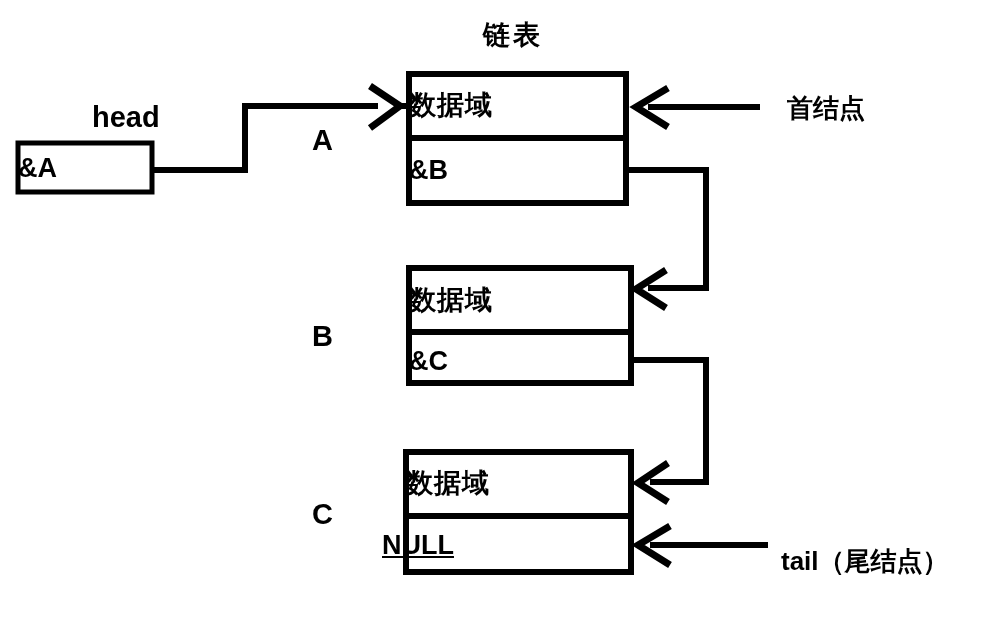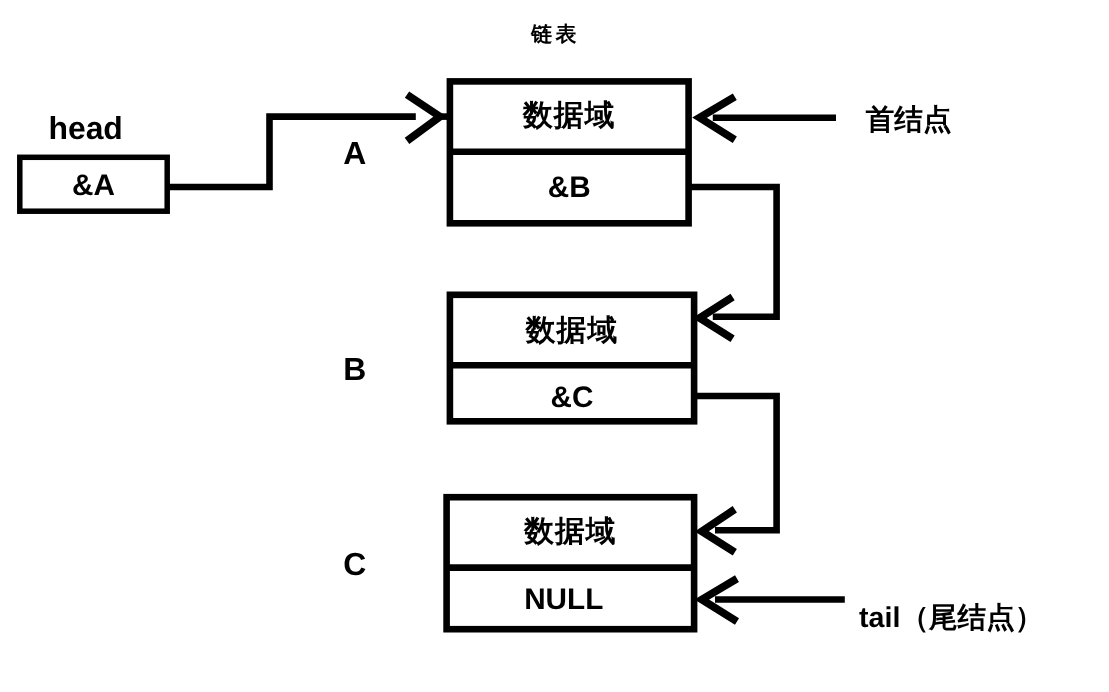"链表" .title { font-size: 19px -> 27px }
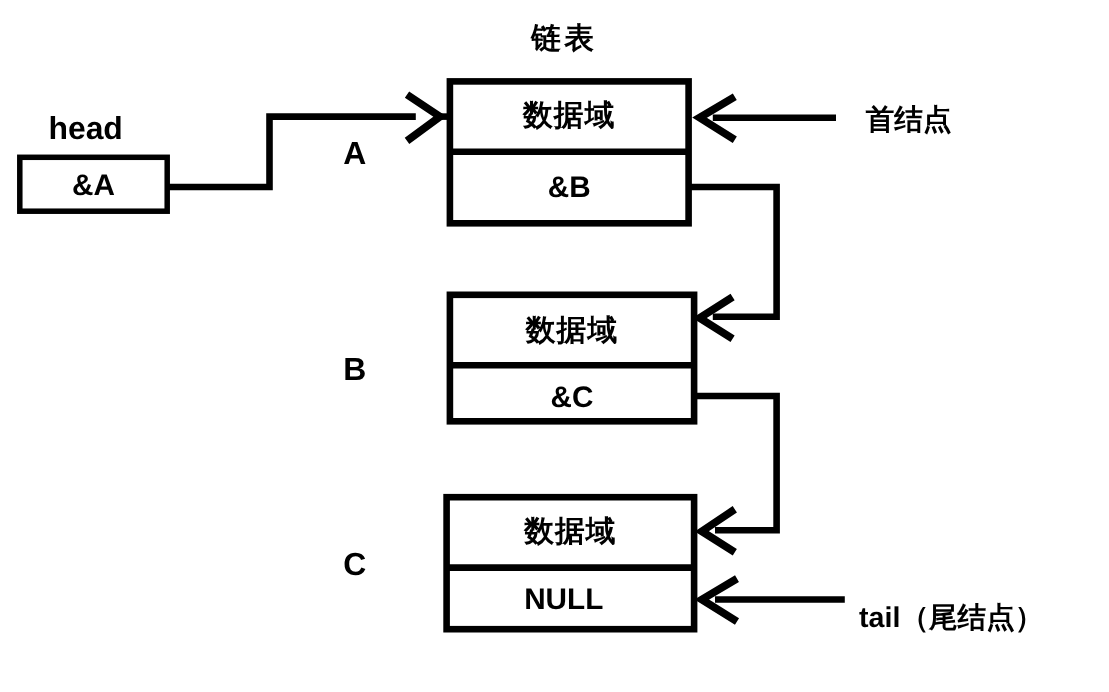"head" .head-label { margin-left: none -> 48px }
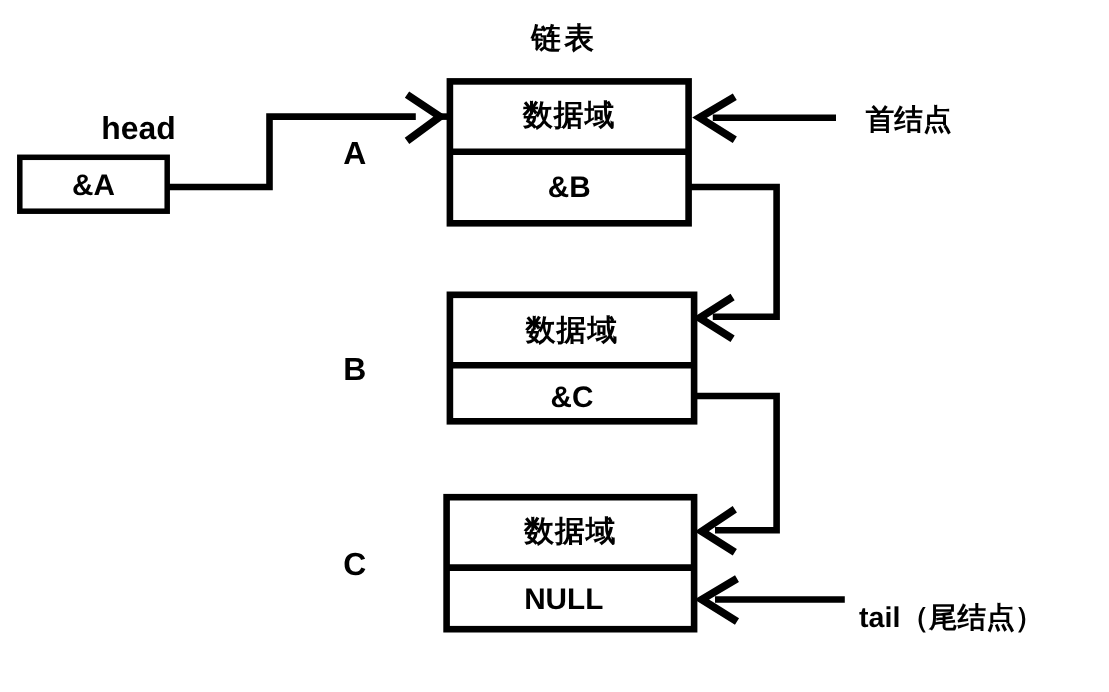"数据域" .cell-text { text-align: center -> left }
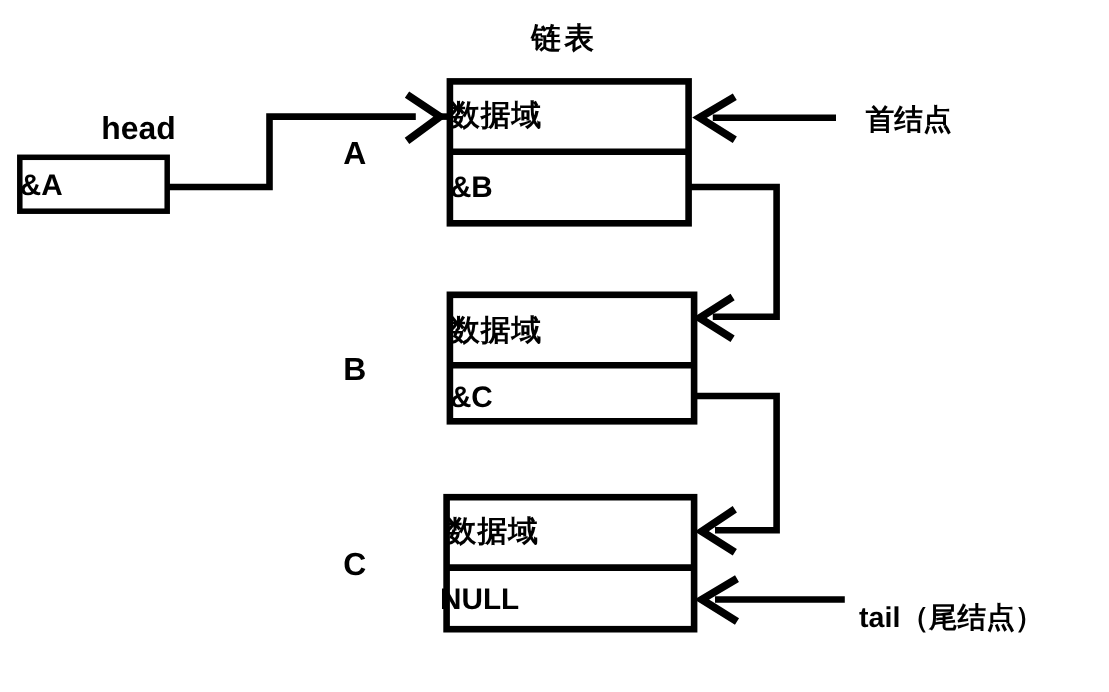"NULL" div.cell-text { left: 400px -> 382px; text-decoration: none -> underline }
